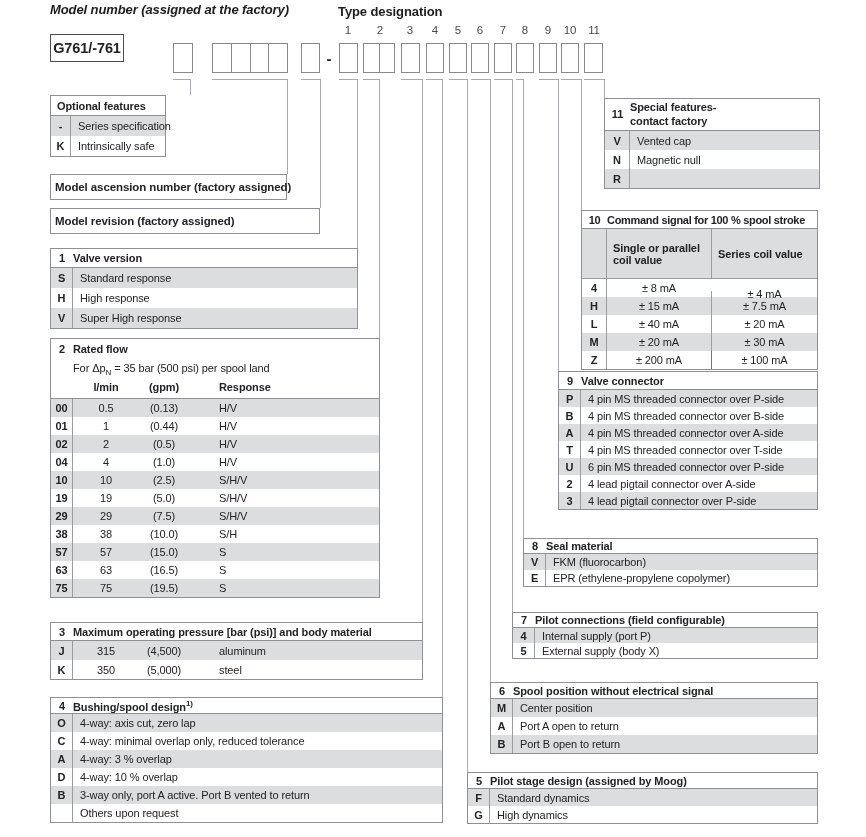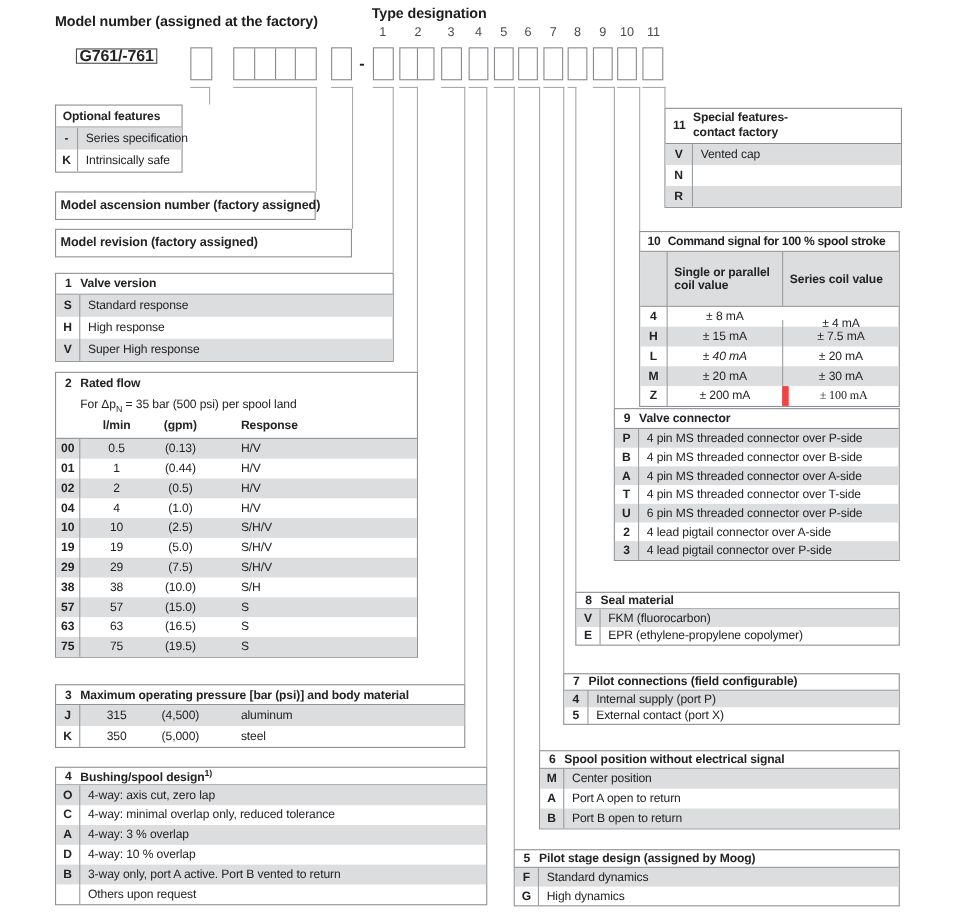"Model number (assigned at the" div.sec-title { font-style: none -> italic; top: 12px -> 2px }
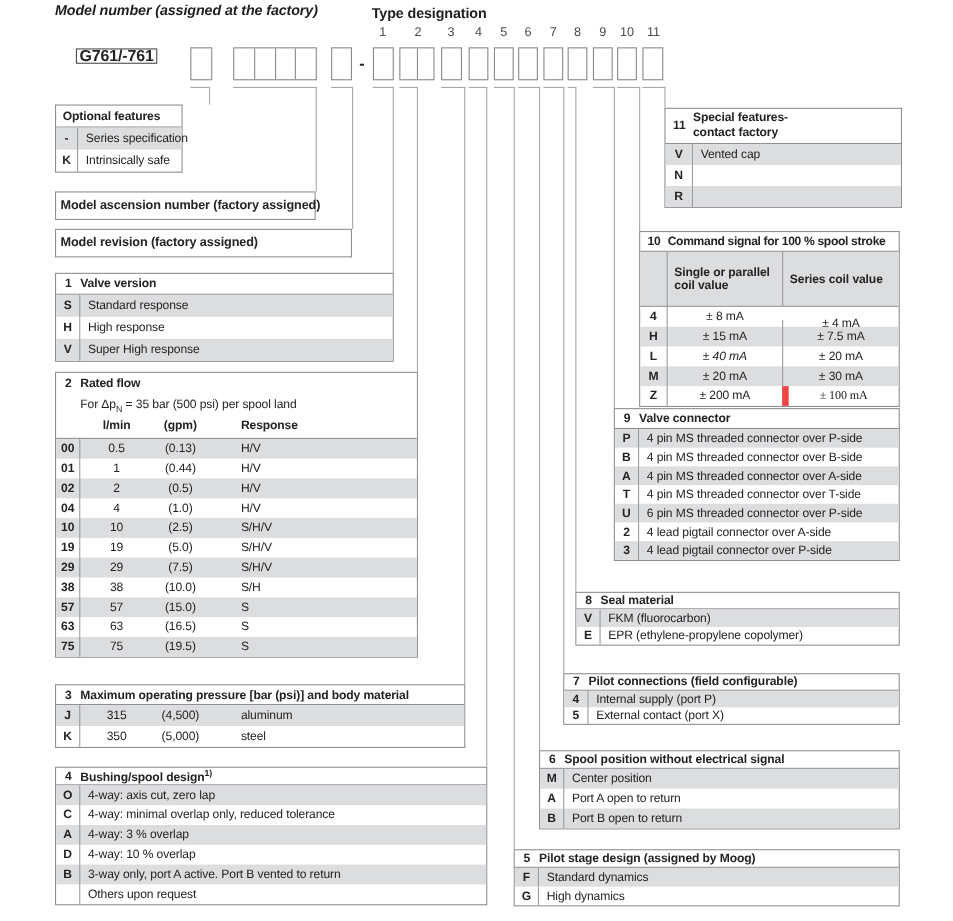"G761/-761" .modelbox { height: 14px -> 28px; margin-left: 19px -> none; top: 44px -> 34px }
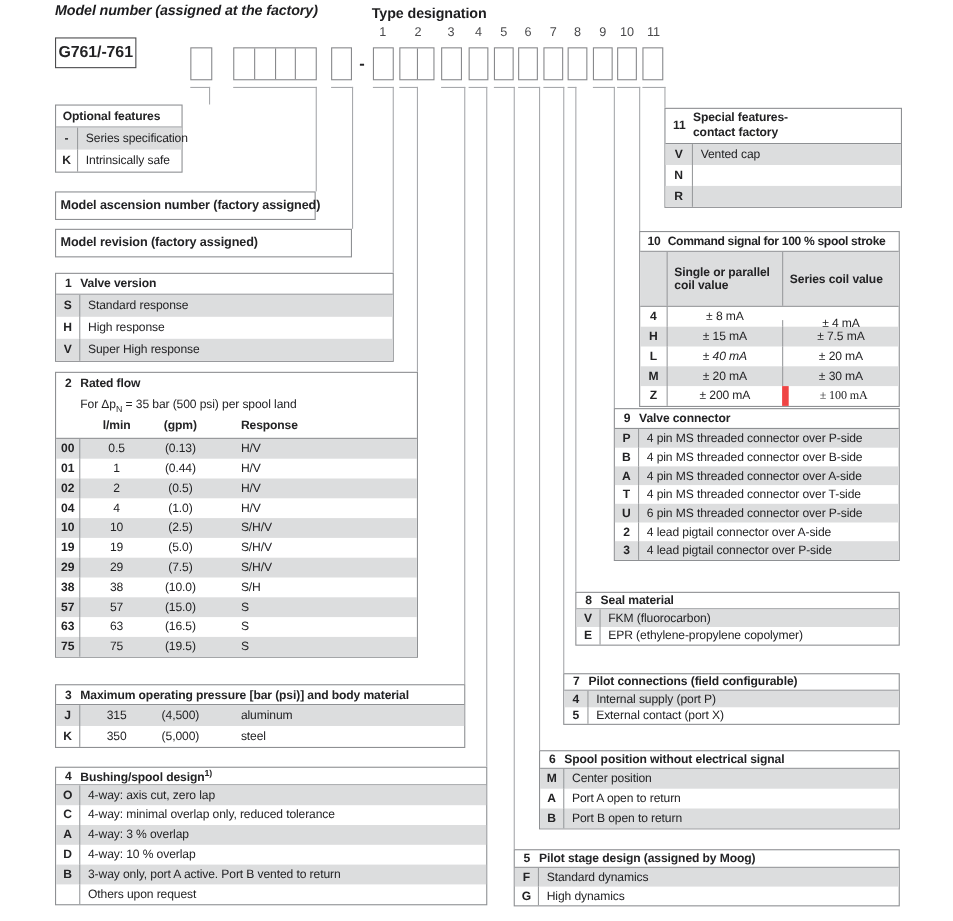"Magnetic null" div.v { html: none -> <div>Magnetic null</div> }
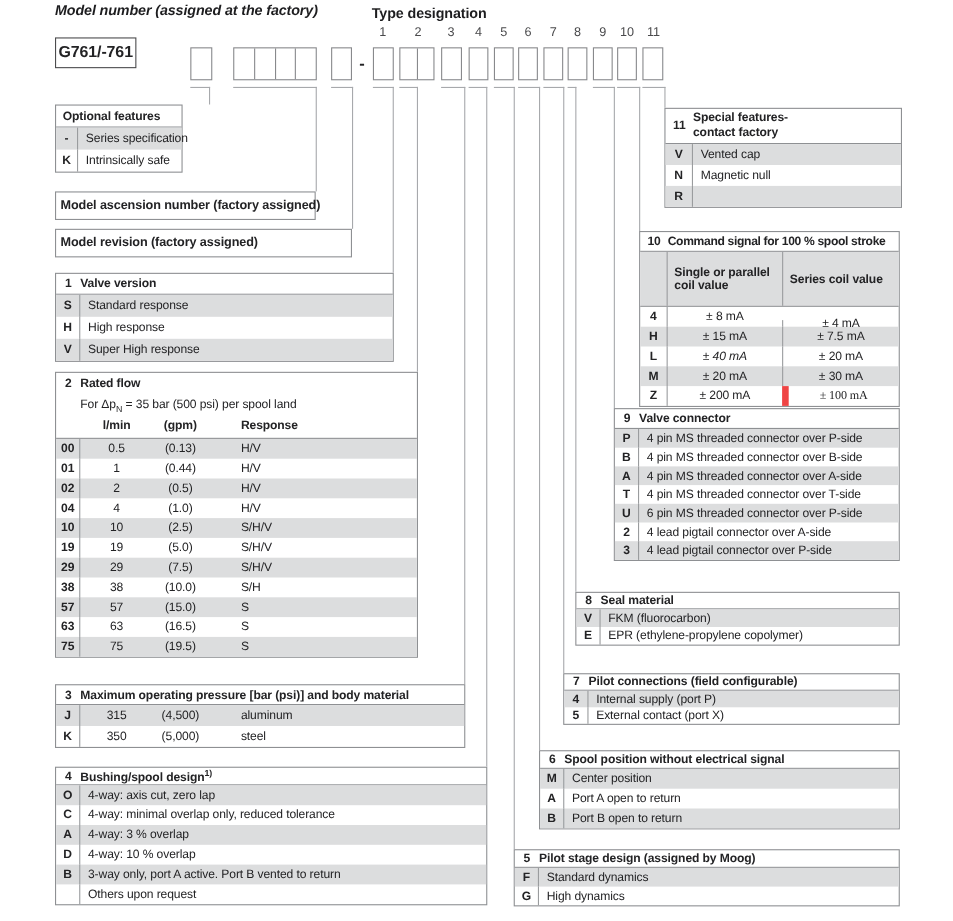"± 40 mA" div.c { font-style: italic -> none }
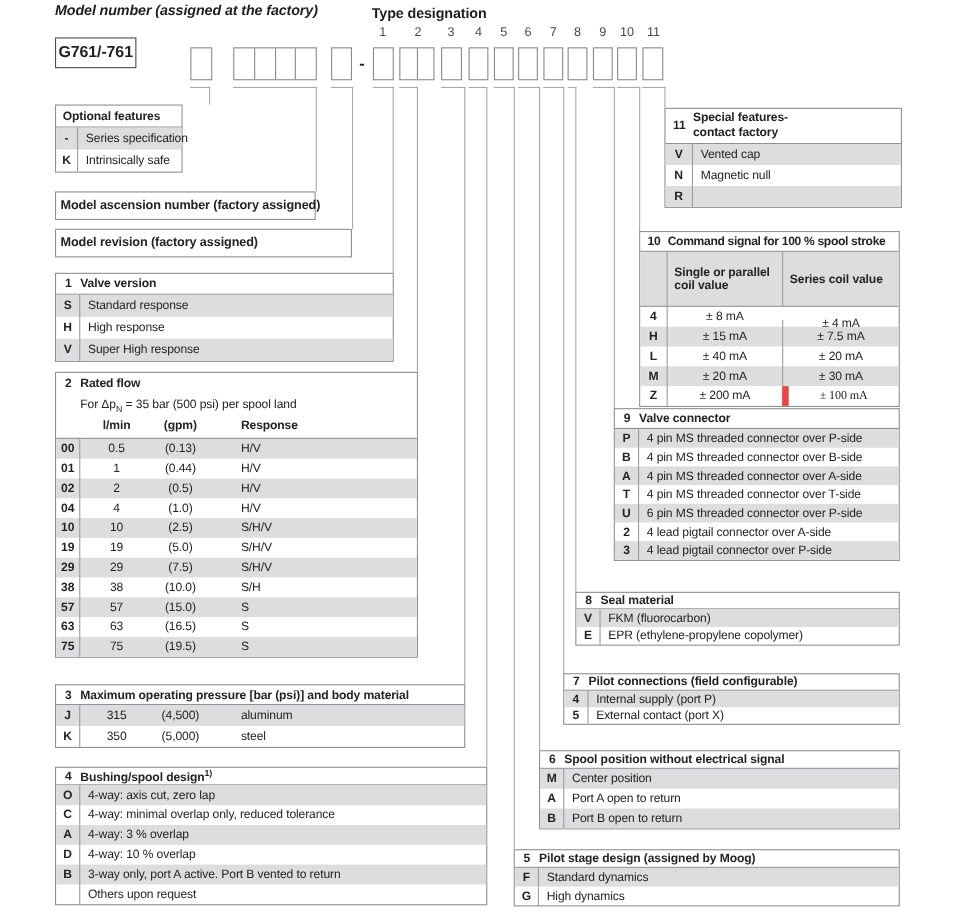"± 100 mA" div.c { border-left: 6px solid #ef4444 -> 1px solid #ef4444; font-family: Liberation Serif, serif -> none }
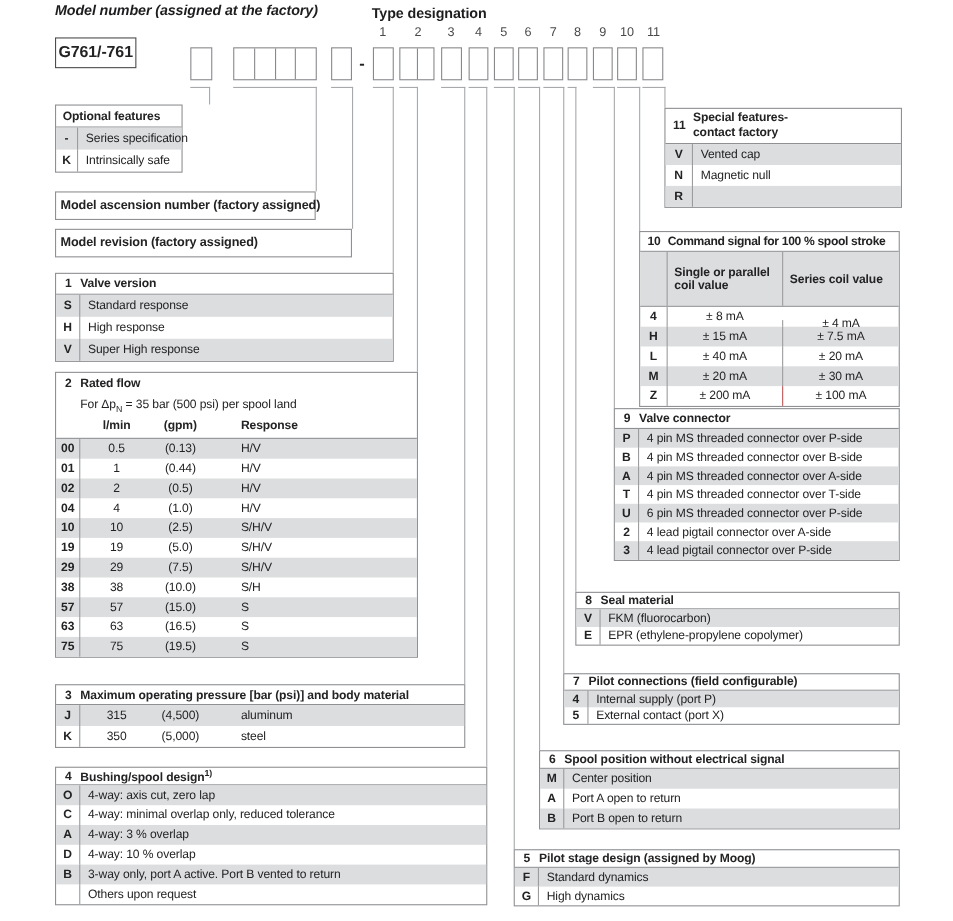"External contact (port X)" div.v { text: contact (port -> supply (body }
